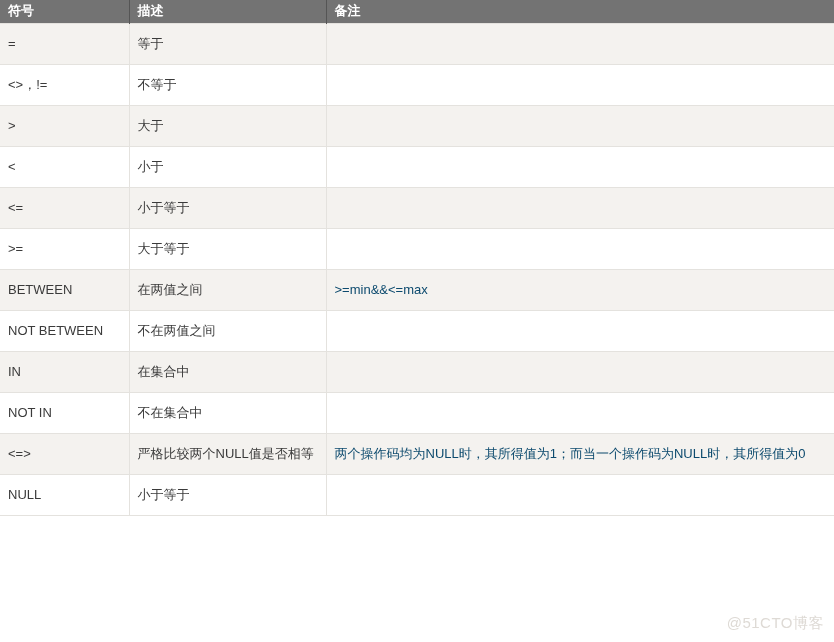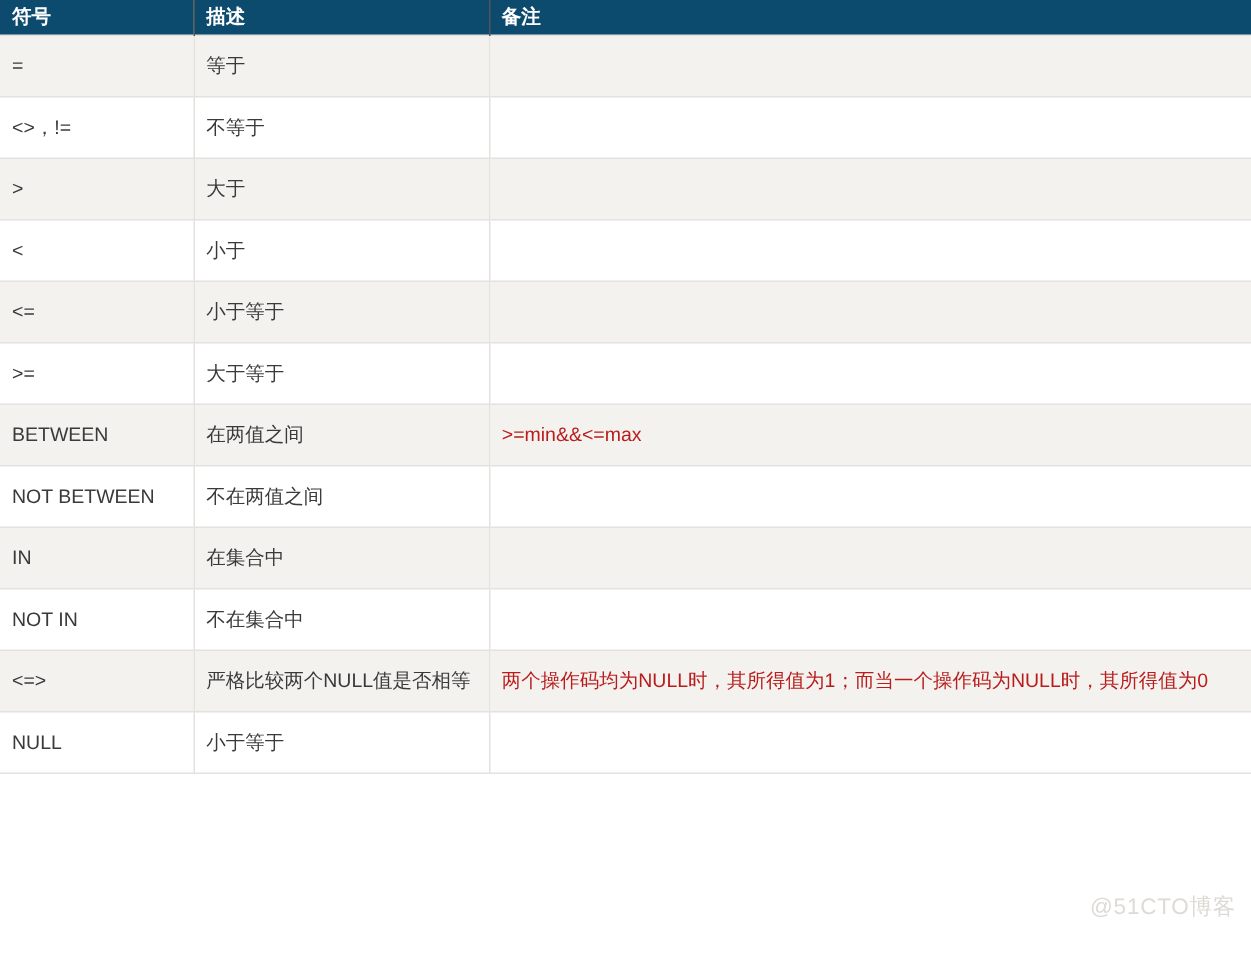"符号" thead th { background: #0c4a6e -> #737373 }
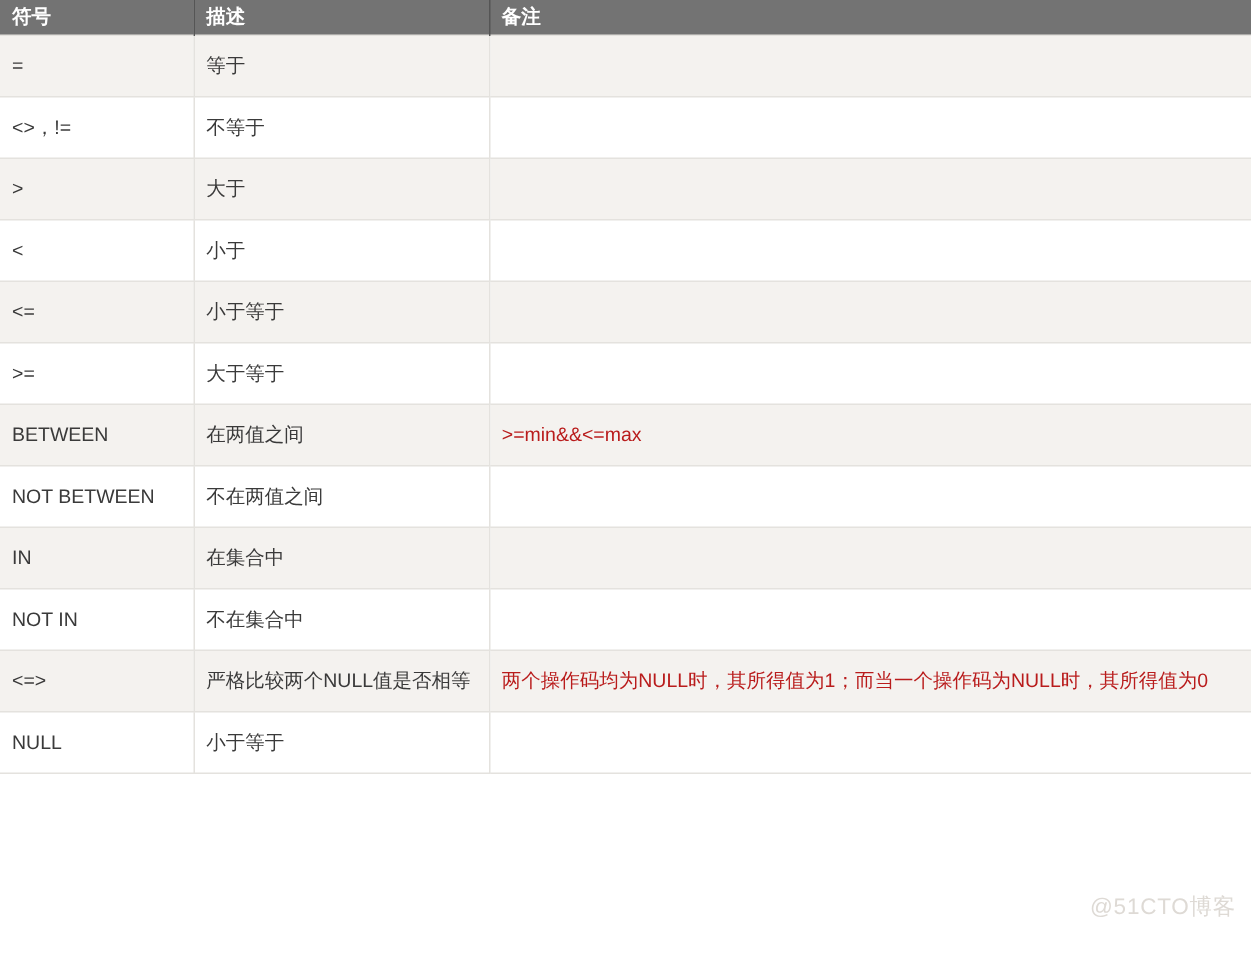">=min&&<=max" td.cell-remark { color: #b91c1c -> #0c4a6e }
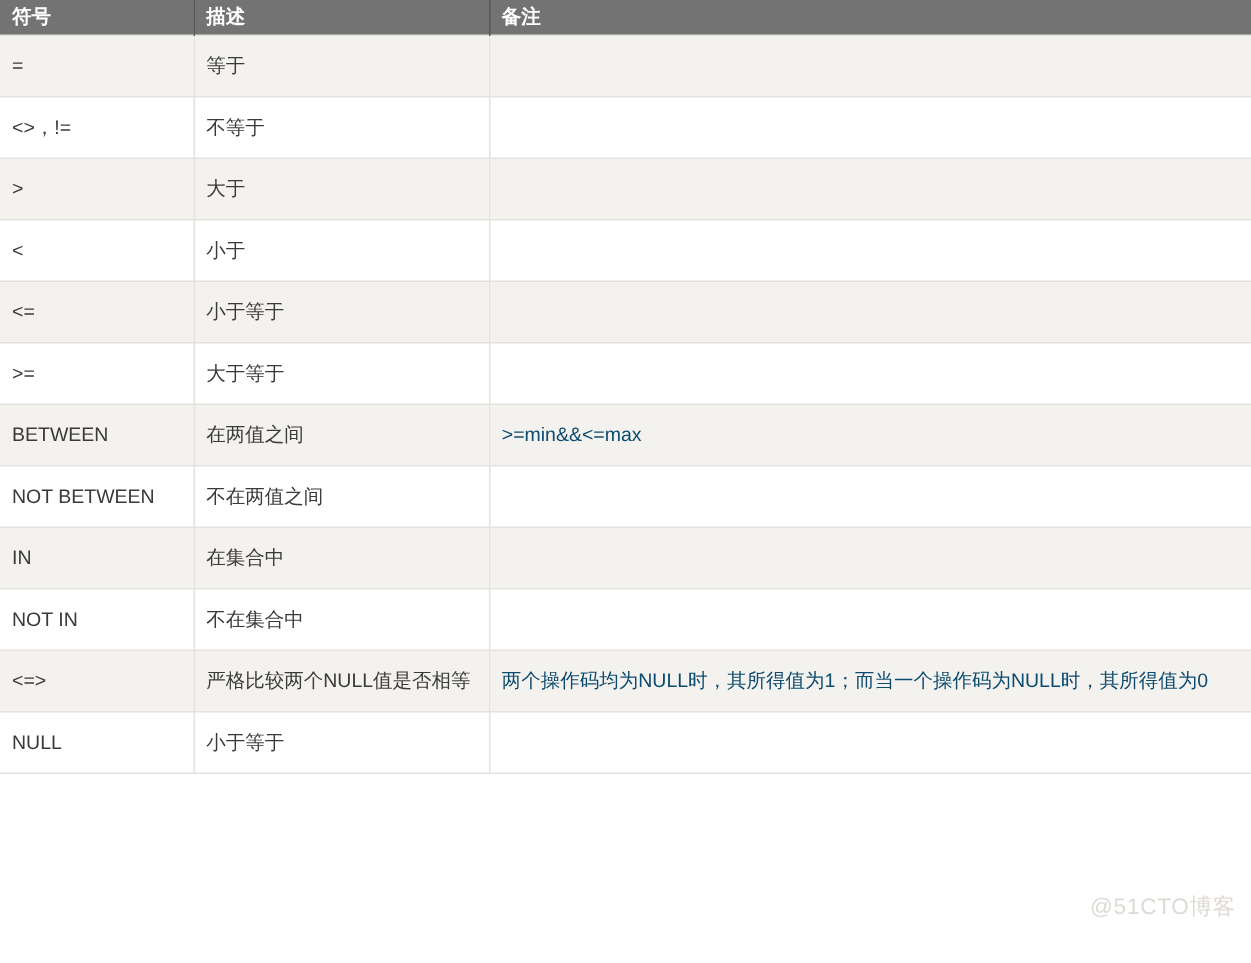"@51CTO博客" .watermark { bottom: 28px -> 9px }
